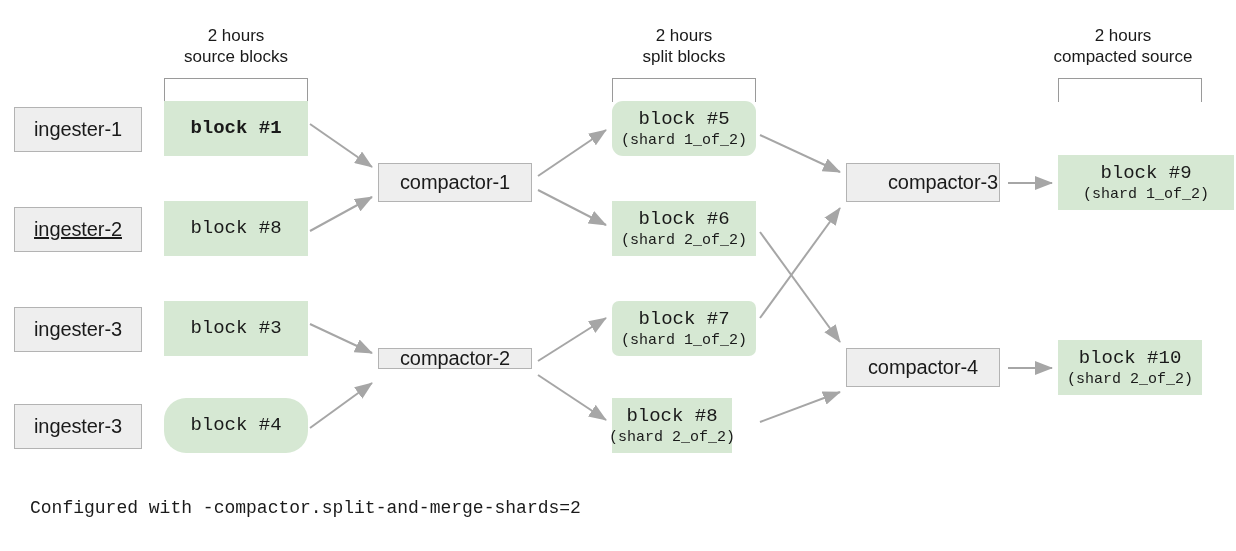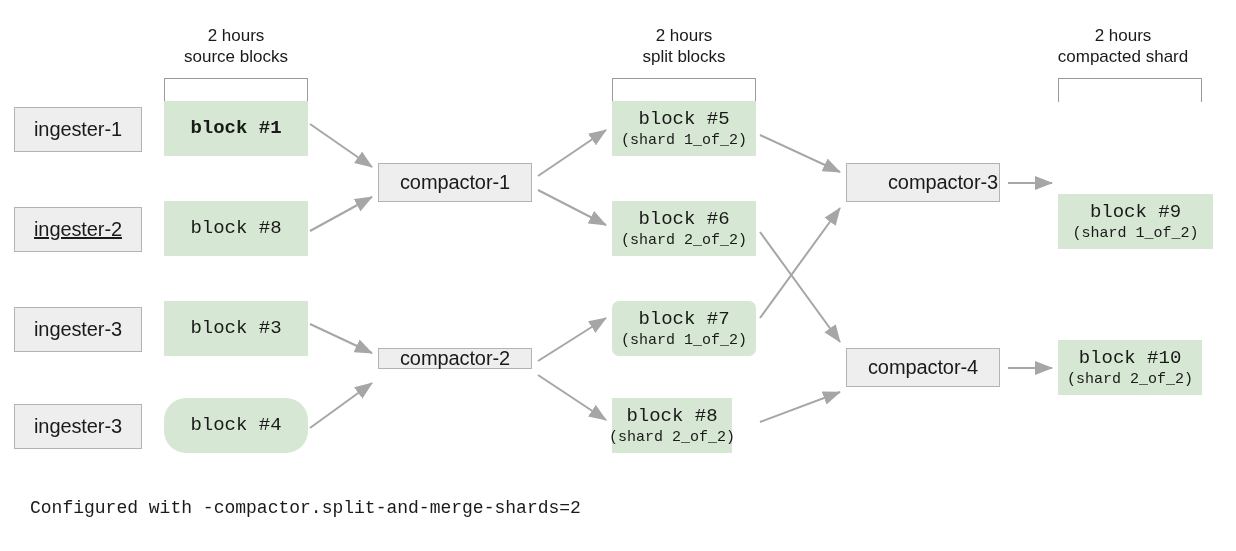"compacted shard" div { text: shard -> source }
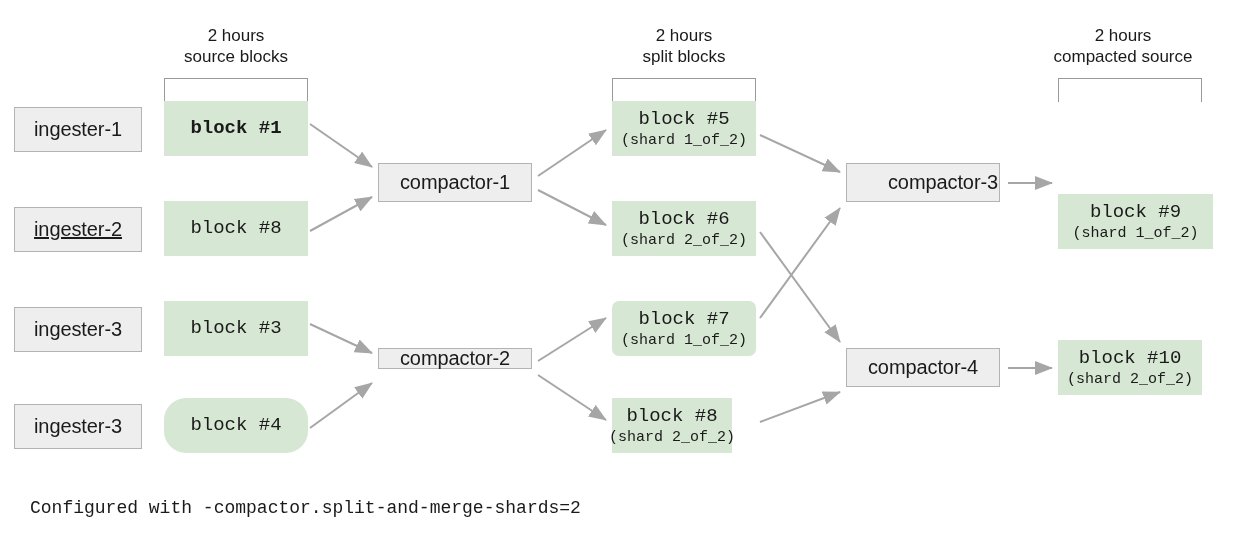"block #5" div.node { border-radius: none -> 11px }
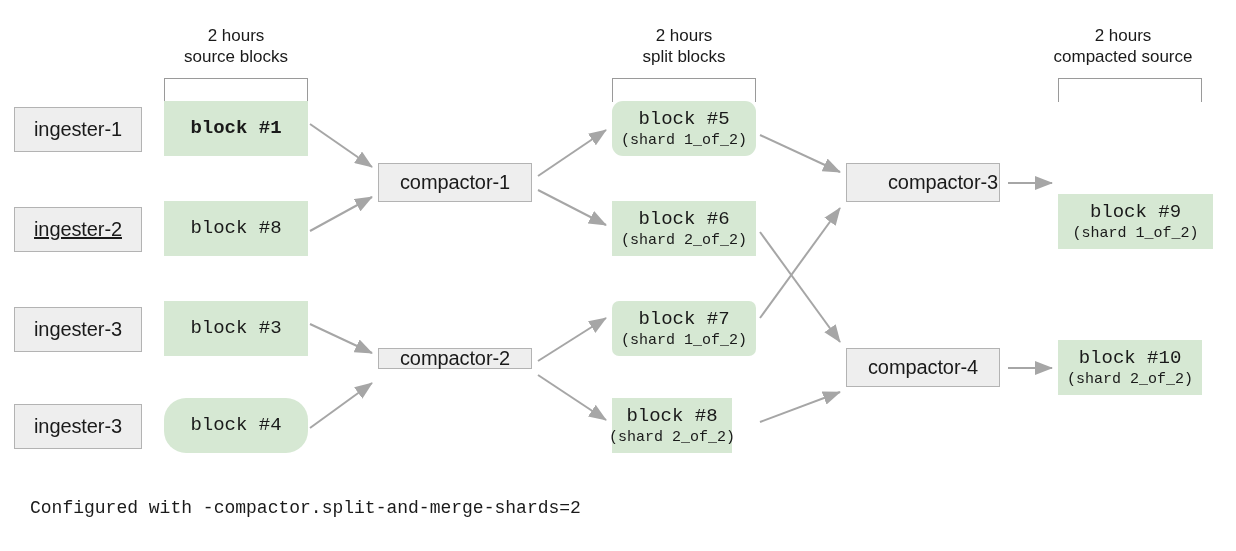"block #9" div.node { margin-top: 39px -> none; width: 155px -> 176px }
